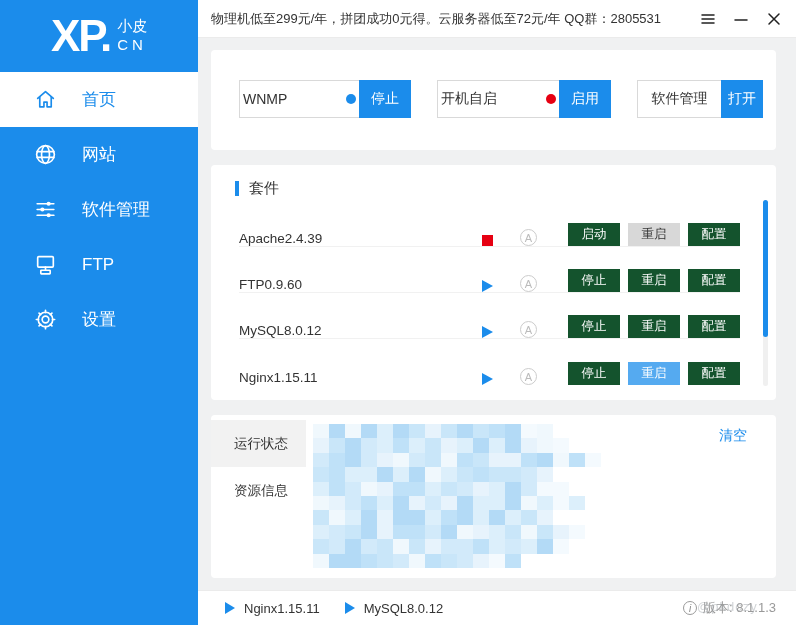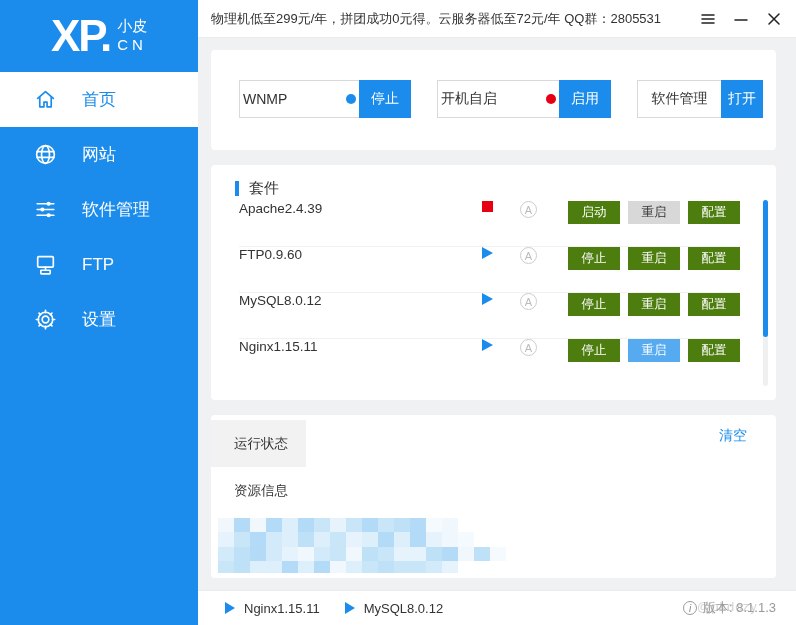"Apache2.4.39" .suite-row { align-items: flex-start -> flex-end }
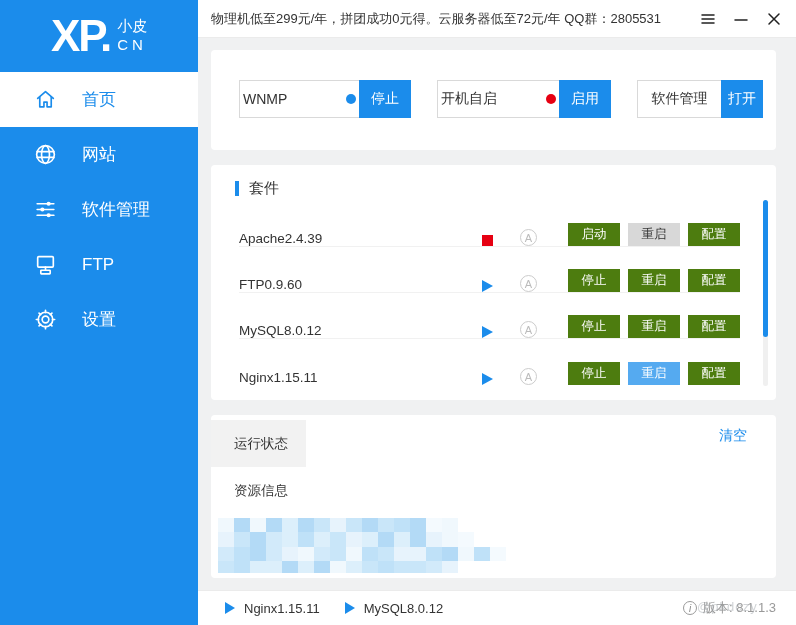"启动" .s-btn { background: #4d7c0f -> #14532d }
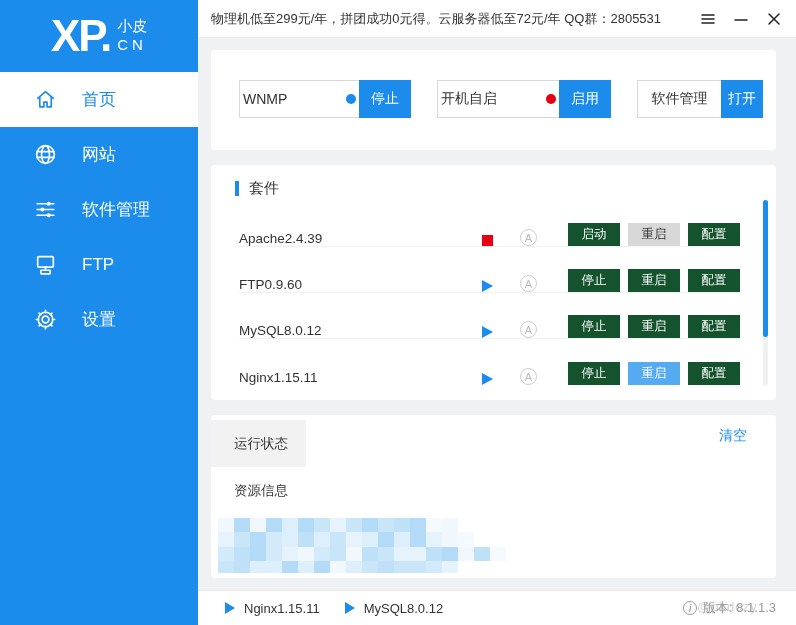"运行状态" .statuspanel { flex-direction: column -> none }
